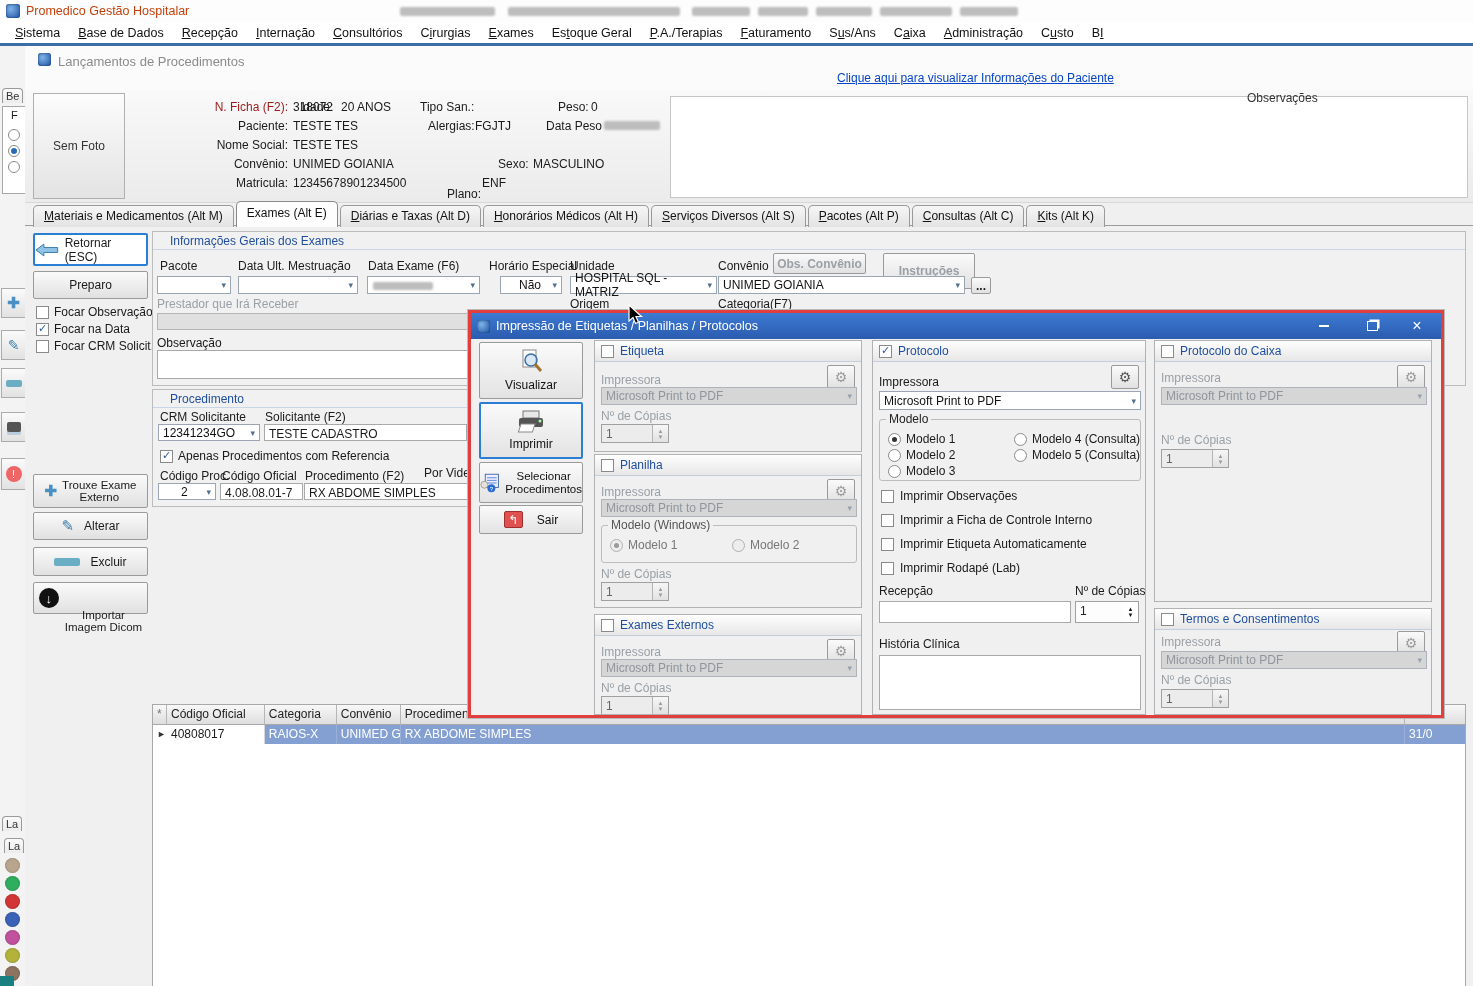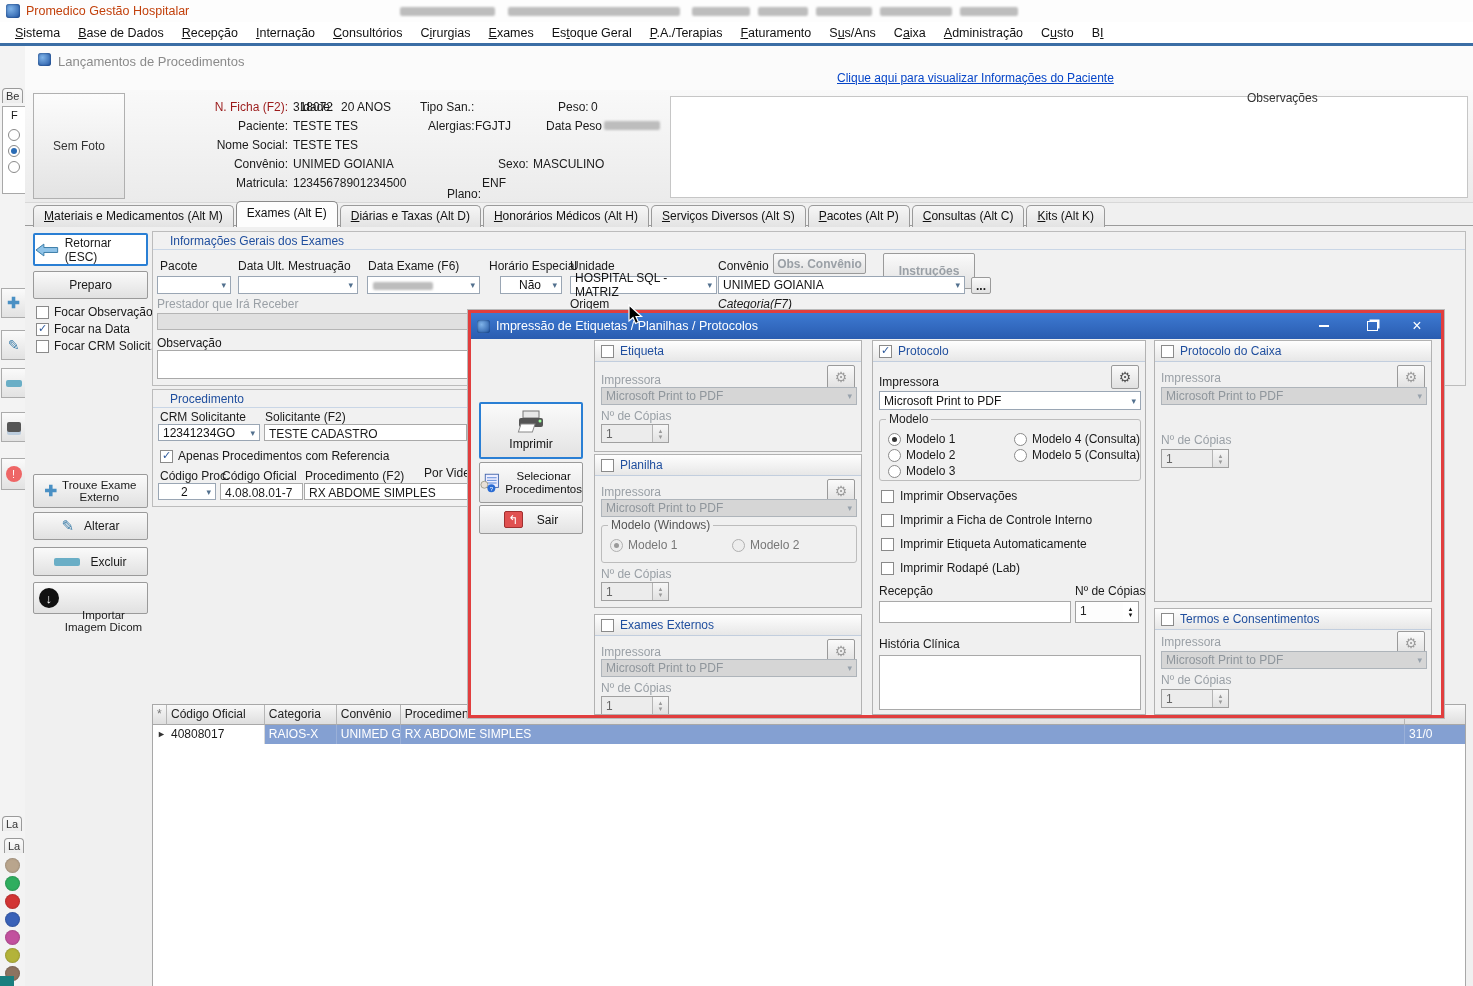"Categoria(F7)" span.L { font-style: italic -> none }
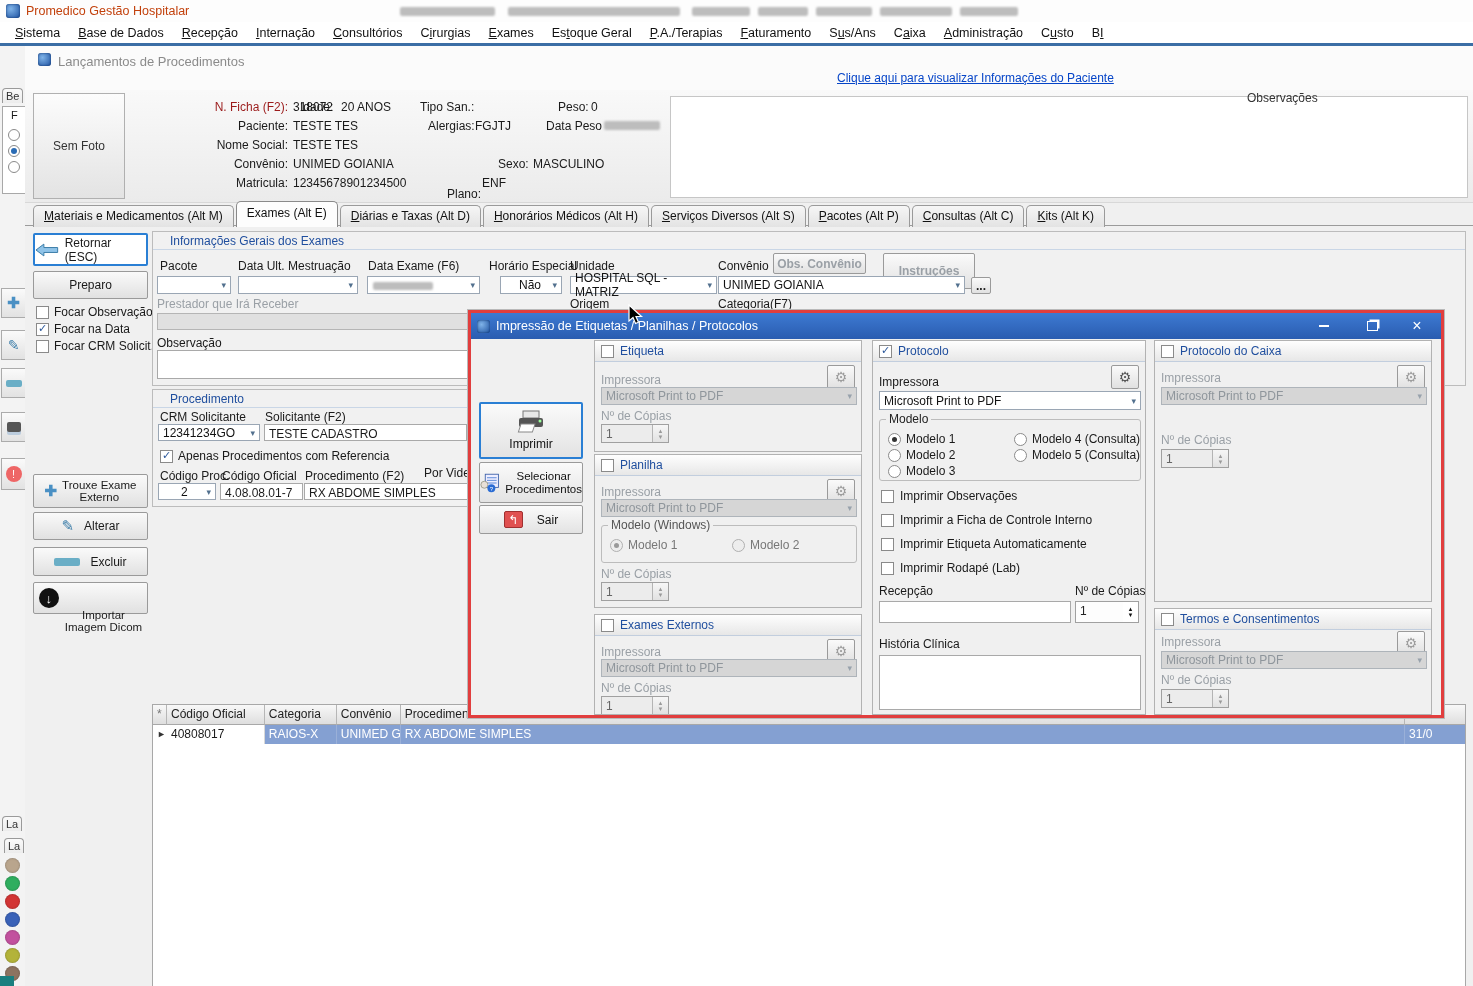"Visualizar" div.dlgbtn { html: none -> <div> <svg> <rect></rect> <circle></circle> <line></line> </svg> <span>Visualizar</span> </div> }
